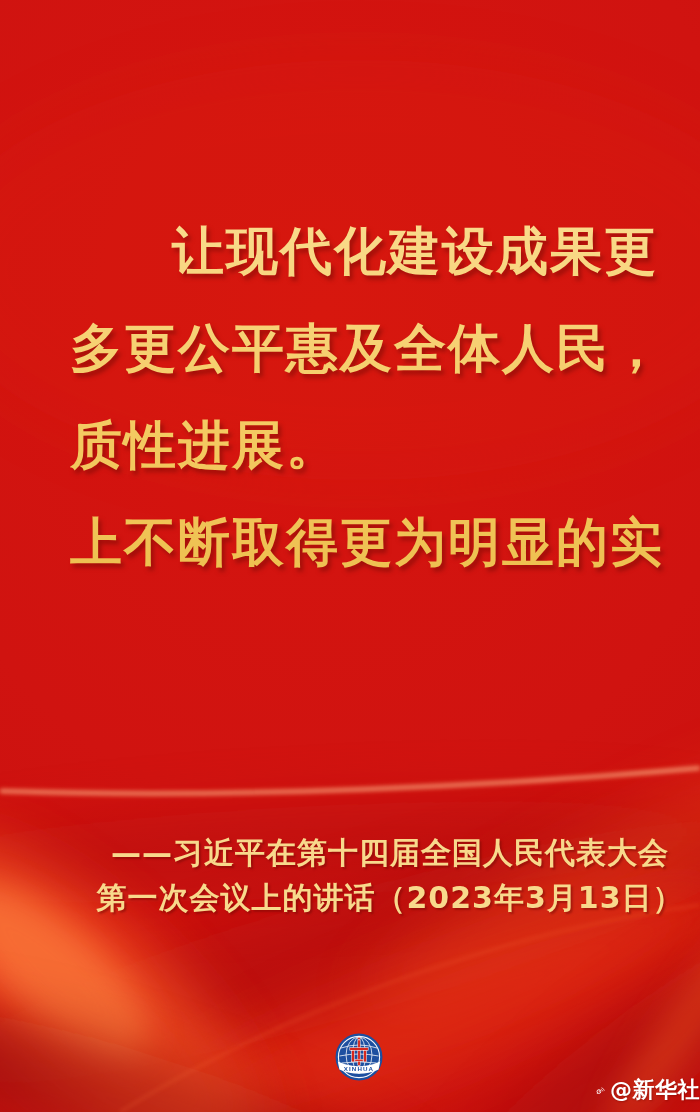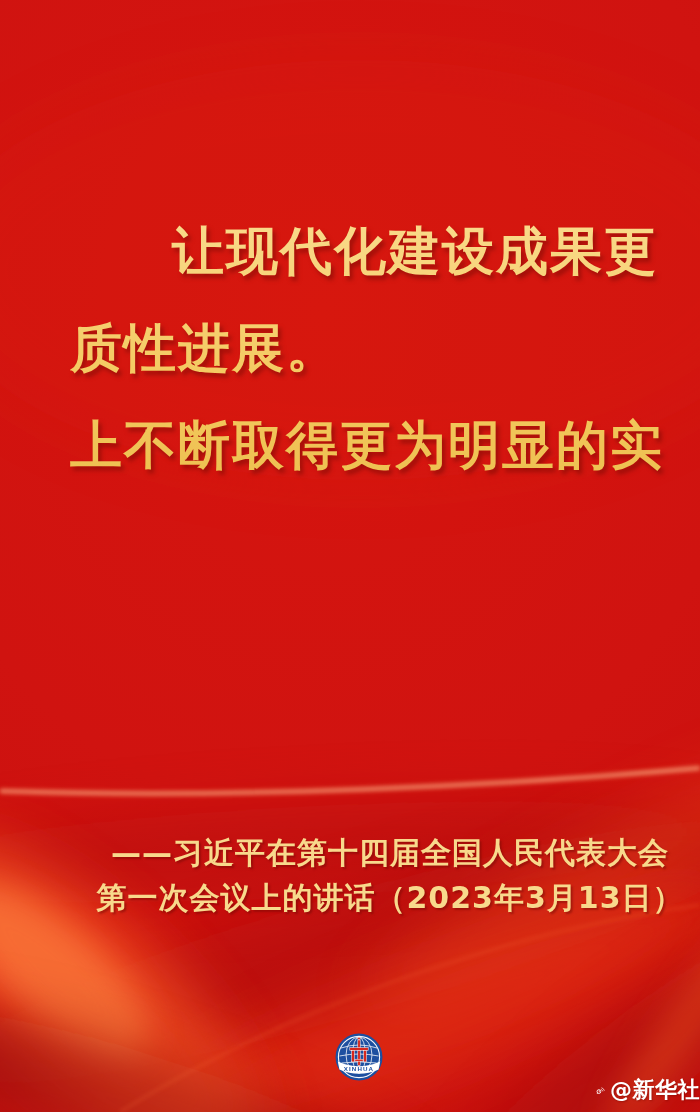"多更公平惠及全体人民，" div.qline { html: none -> <div>多更公平惠及全体人民，</div> }
